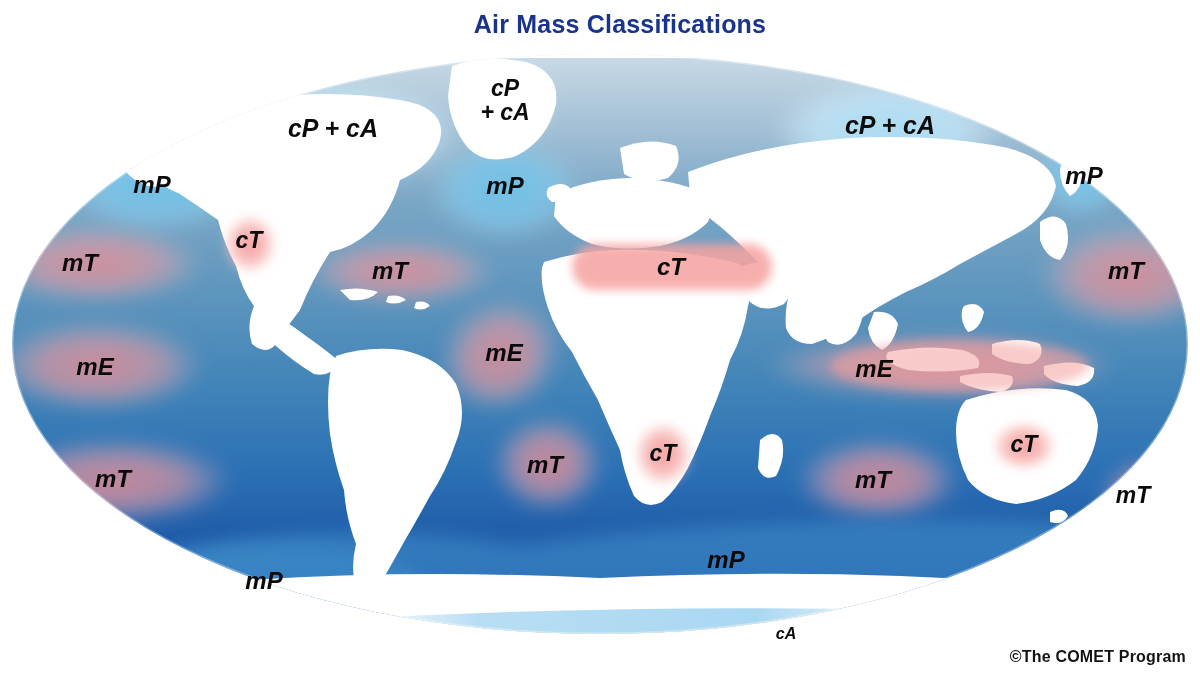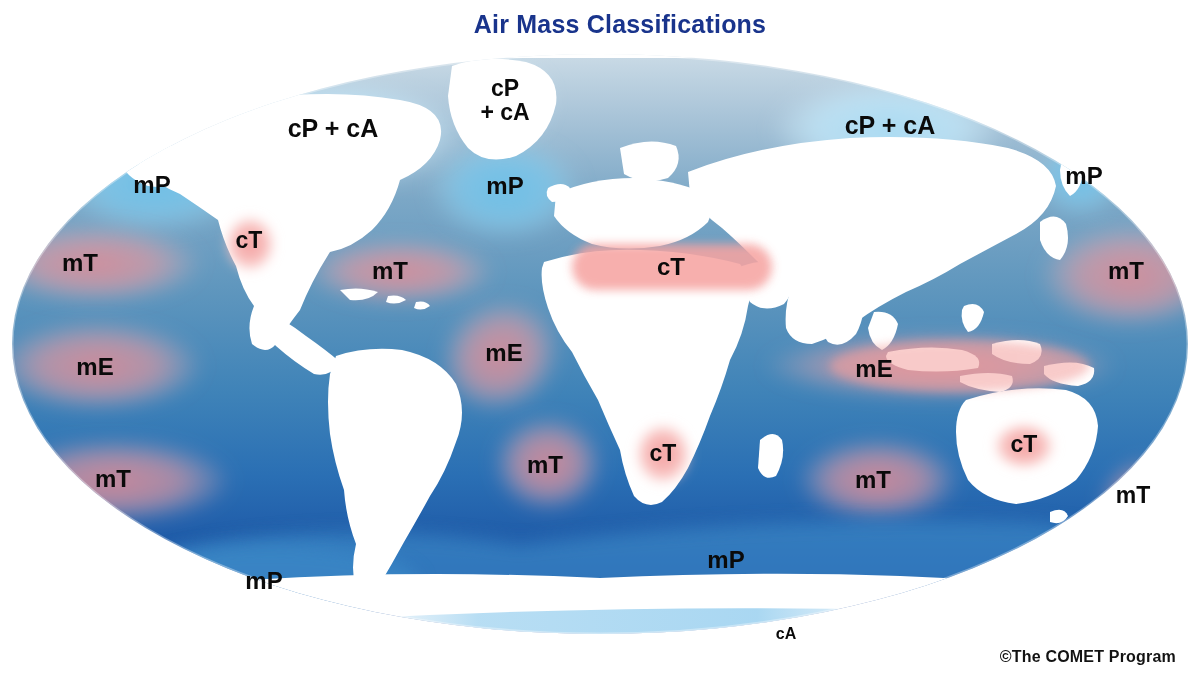"cP" .lbl { font-style: none -> italic }
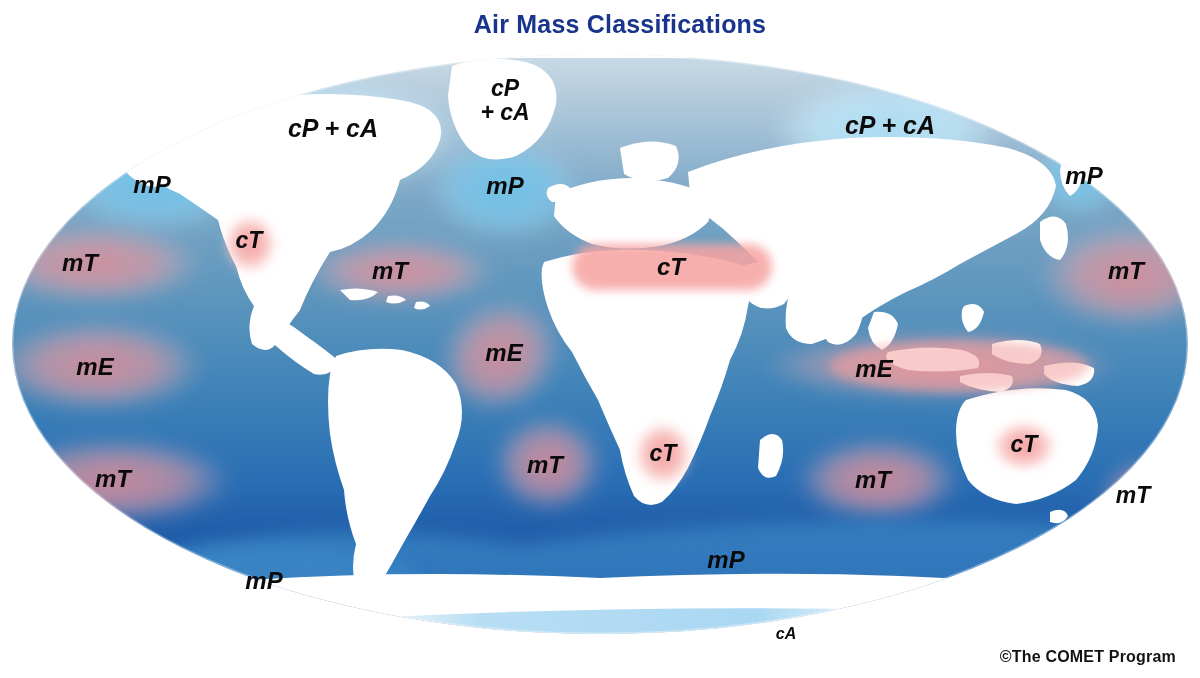"©The COMET Program" #copyright { right: 24px -> 14px }
